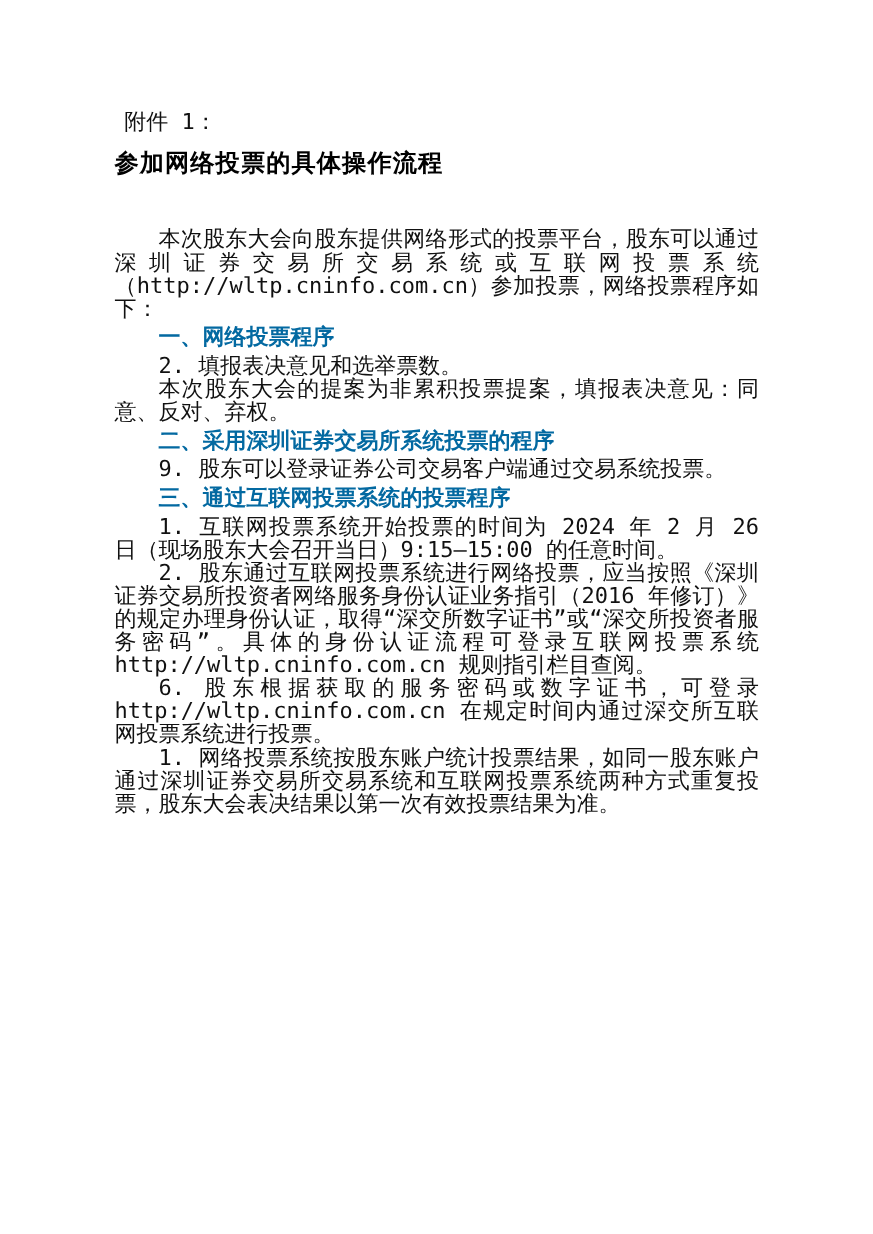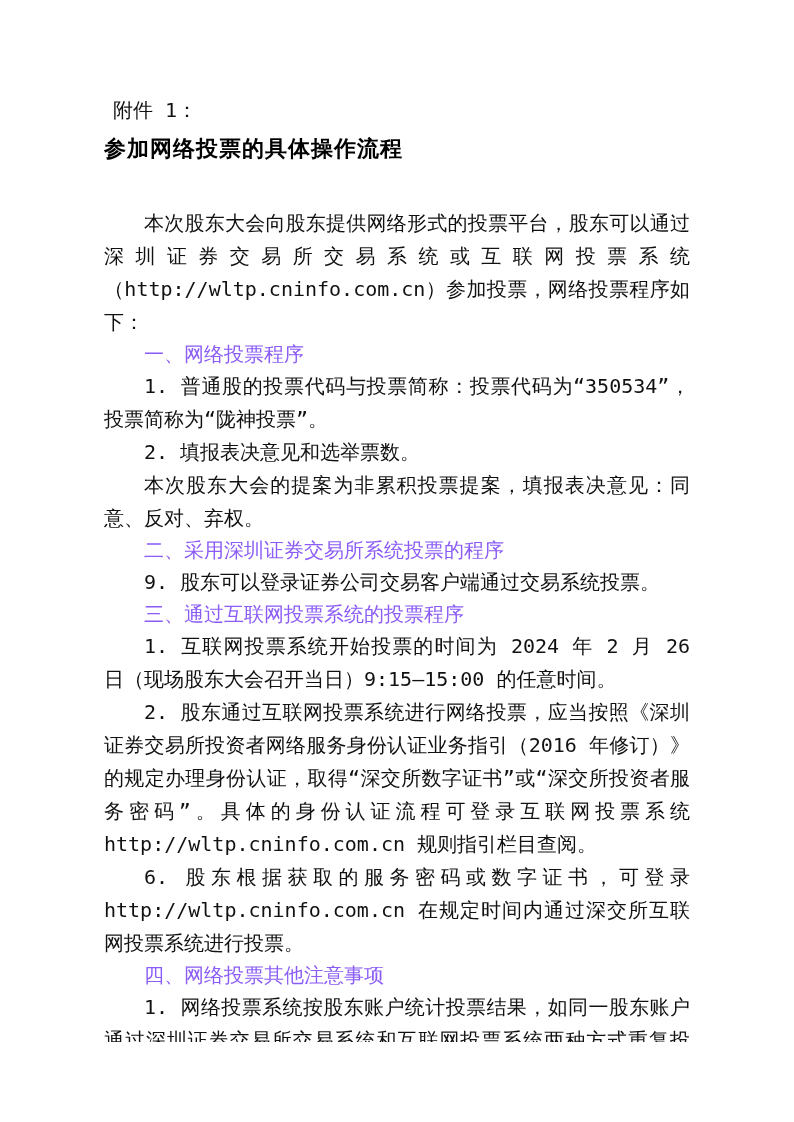"本次股东大会向股东提供网络形式的投票平台，股东可以通过深圳证券交易所交易系统或互" .para { line-height: 33px -> 21px }
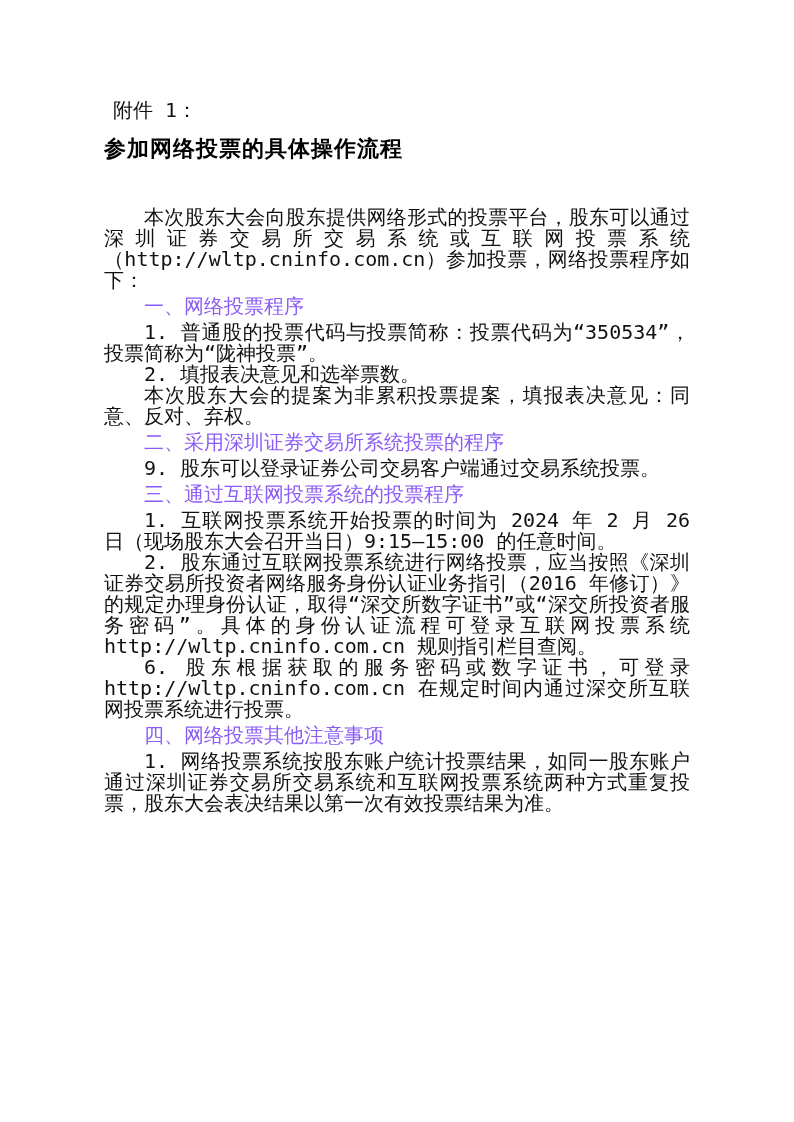"一、网络投票程序" .heading { color: #8b5cf6 -> #0369a1; font-weight: normal -> bold }
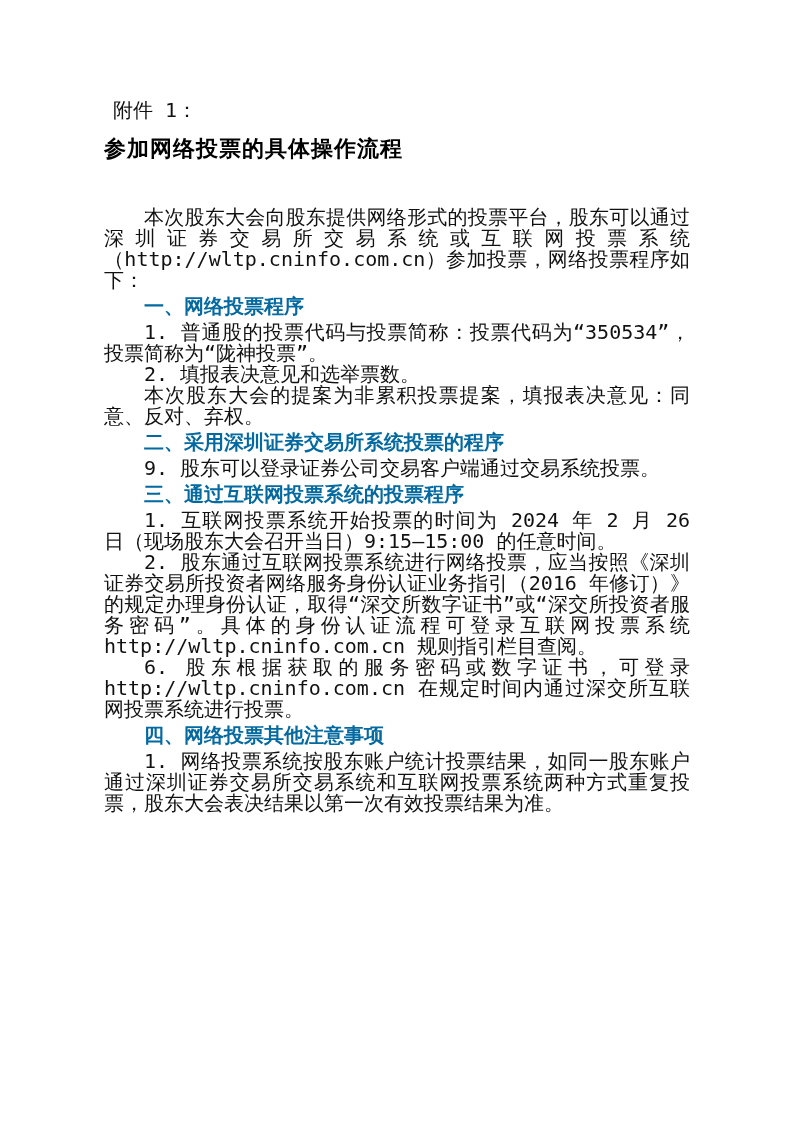"1. 普通股的投票代码与投票简称：投票代码为“350534”，投票简称为“陇神投票”。" p.para { html: <p>1. 普通股的投票代码与投票简称：投票代码为“350534”，投票简称为“陇神投票”。</p> -> none }
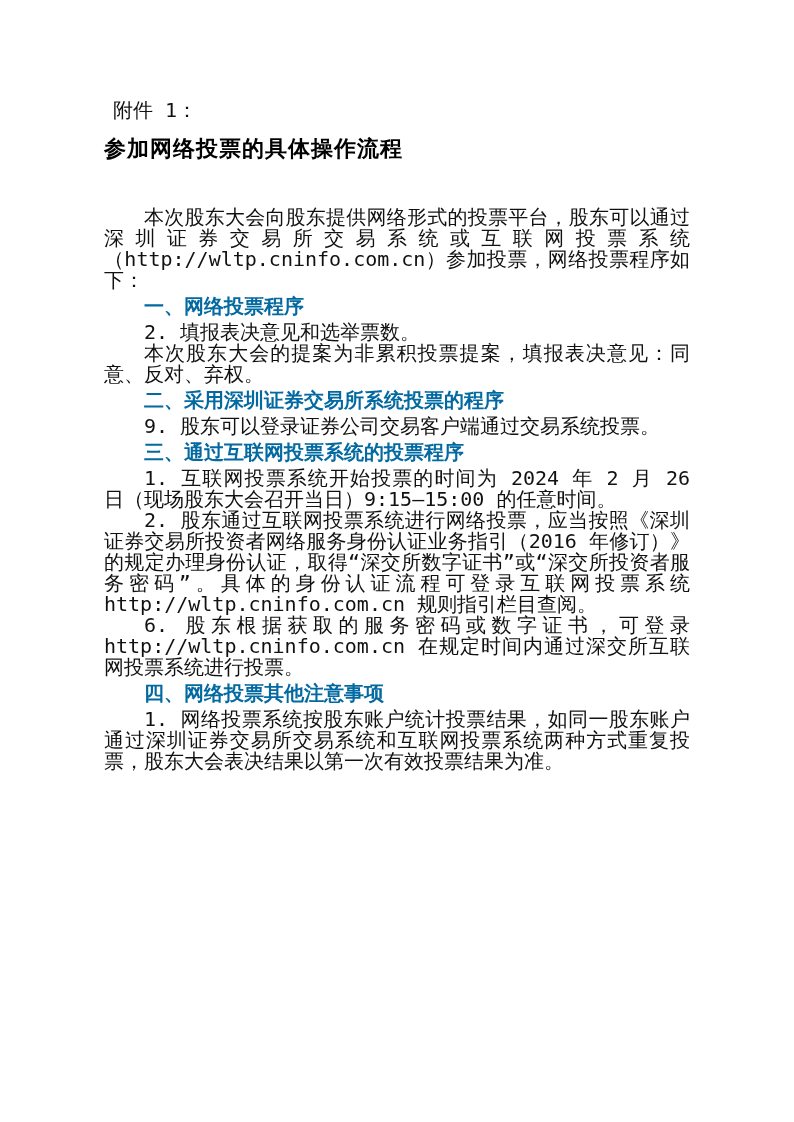"四、网络投票其他注意事项" h2.heading { html: <h2>四、网络投票其他注意事项</h2> -> none }
